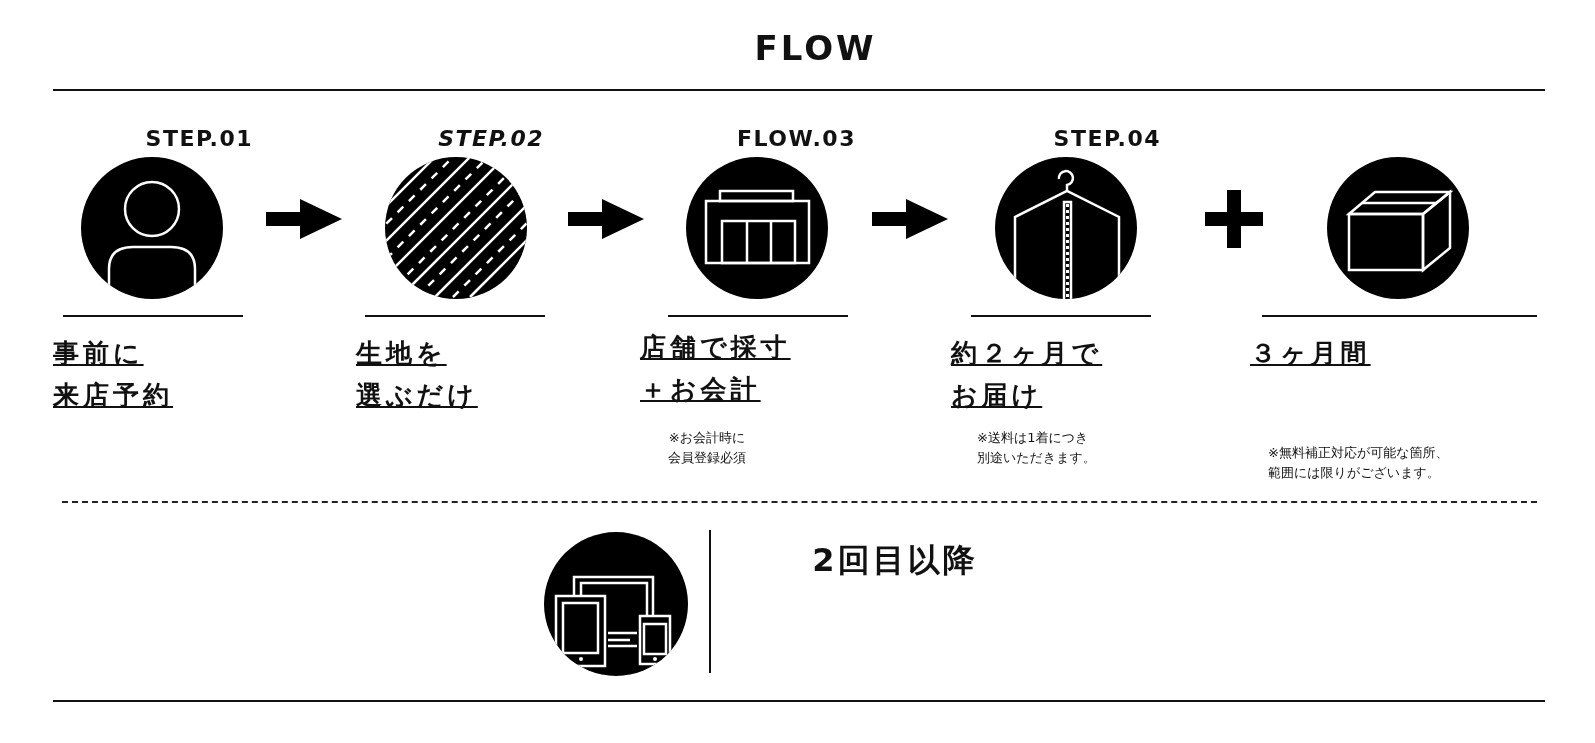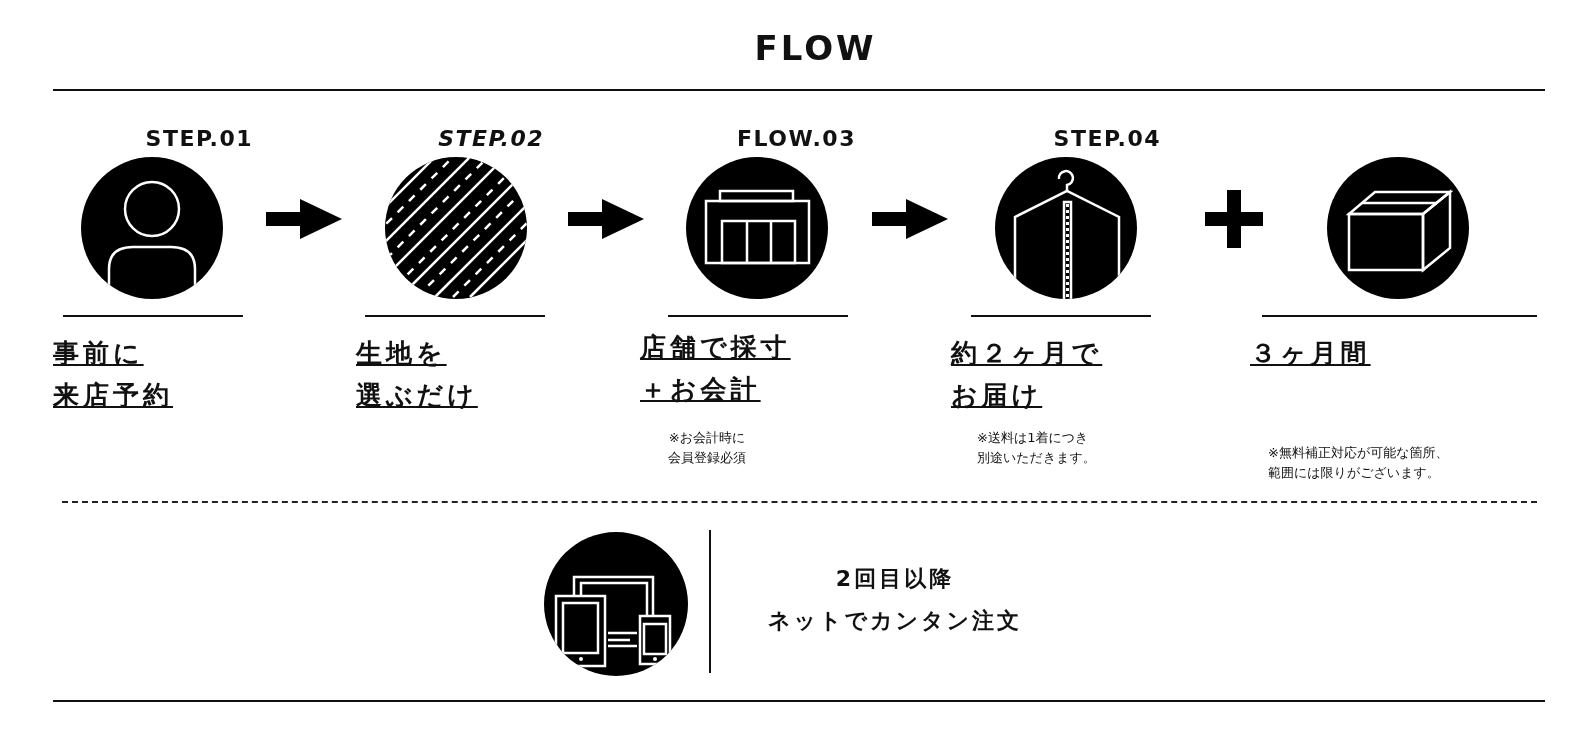"2回目以降" .repeat-text { font-size: 22px -> 32px; top: 558px -> 539px }
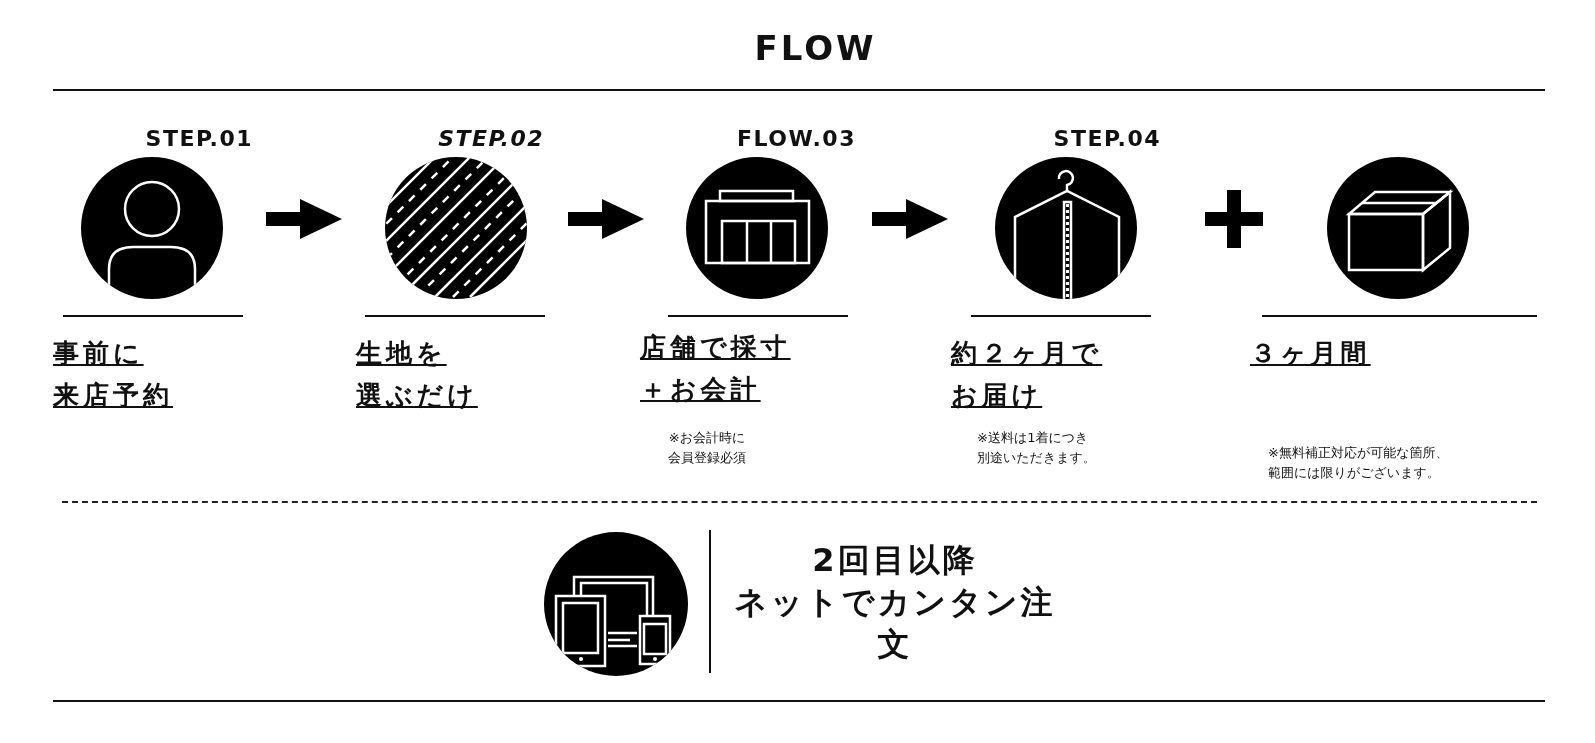"ネットでカンタン注文" div { html: <div>ネットでカンタン注文</div> -> none }
